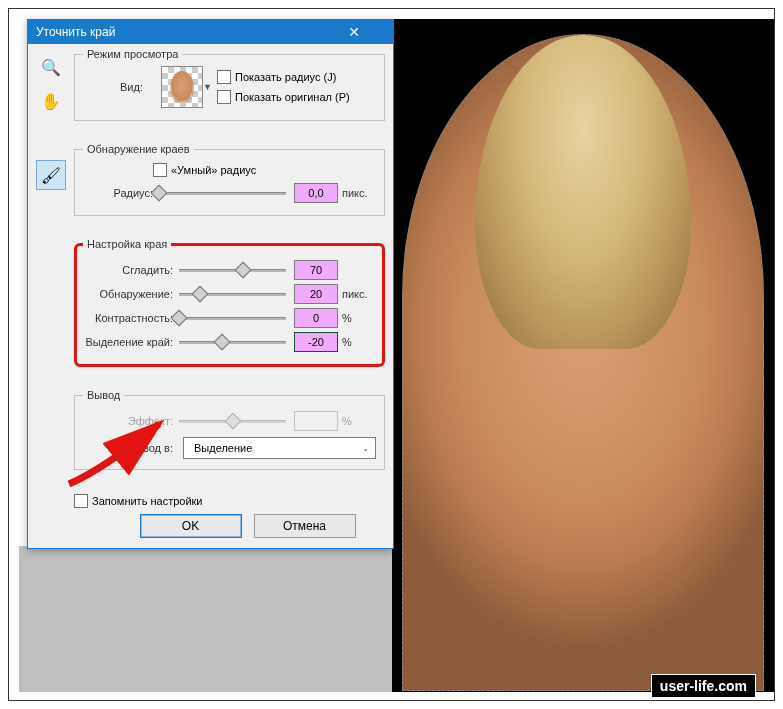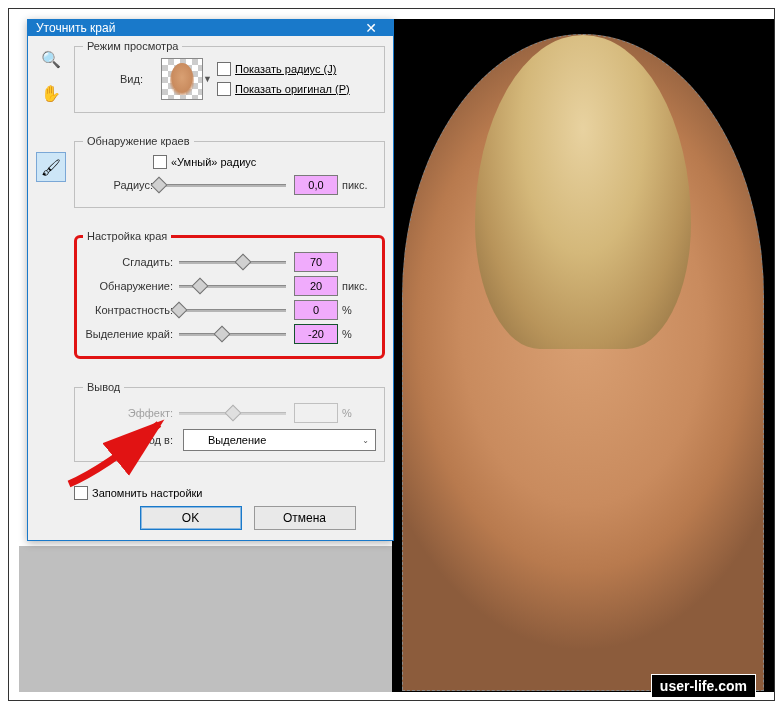"Уточнить край" .titlebar { height: 16px -> 24px; padding: 0 2px 0 8px -> 0 19px 0 8px }
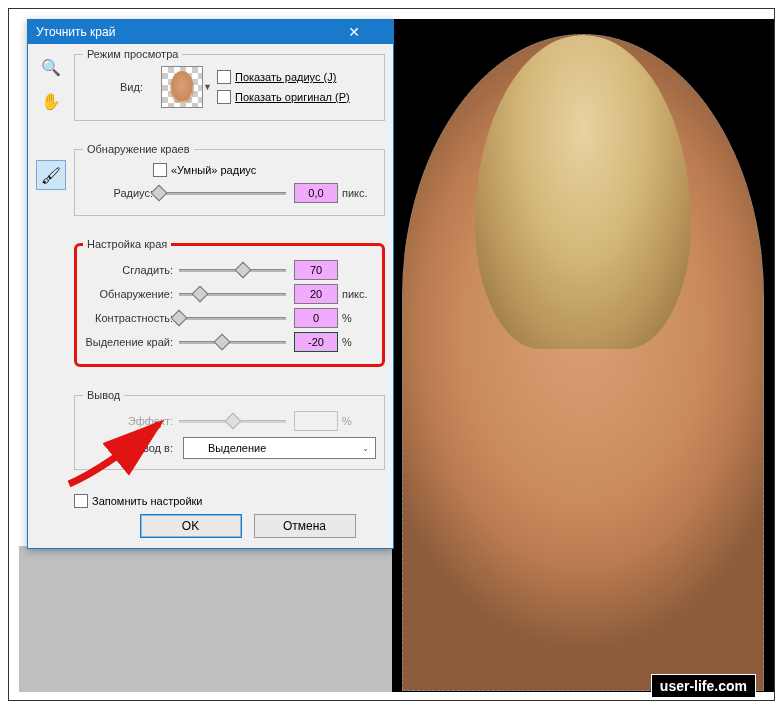"Показать радиус (J)" .chk-col { text-decoration: underline -> none }
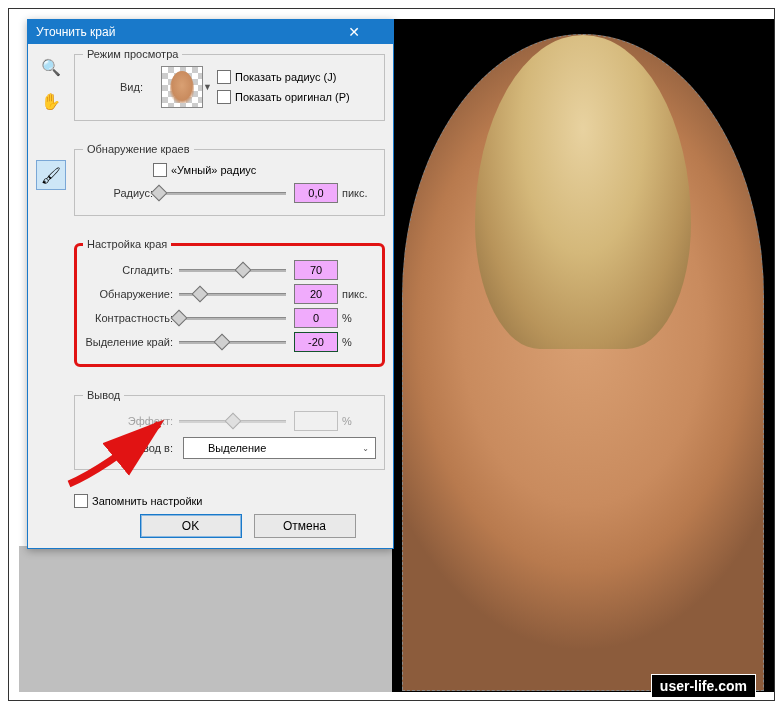"Выделение" .select { padding: 0 24px -> 0 10px }
